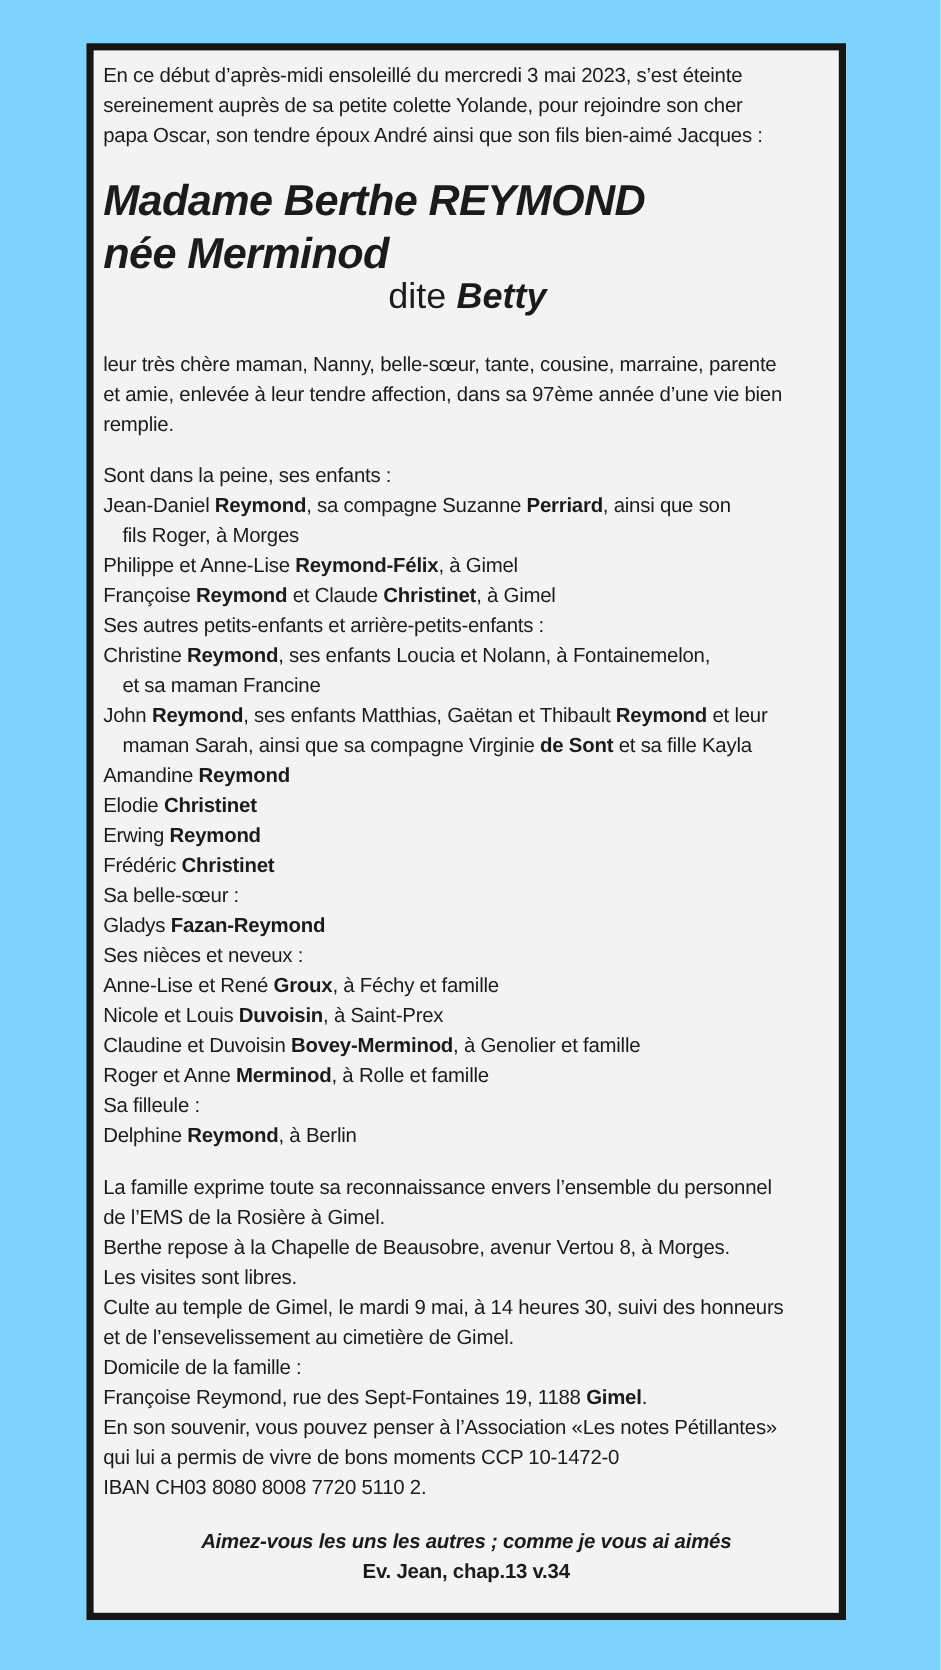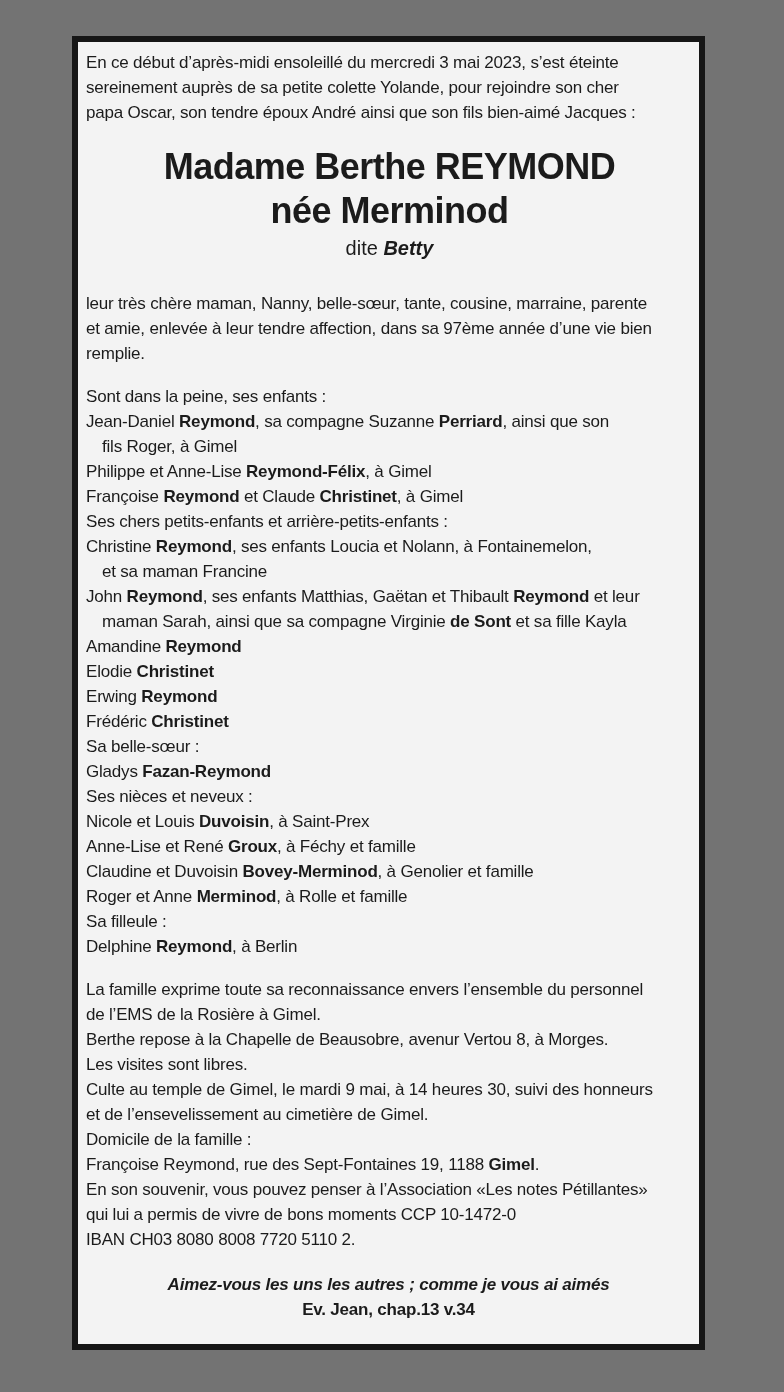"En ce début d’après-midi ensoleillé" .page { background: #737373 -> #7dd3fc }
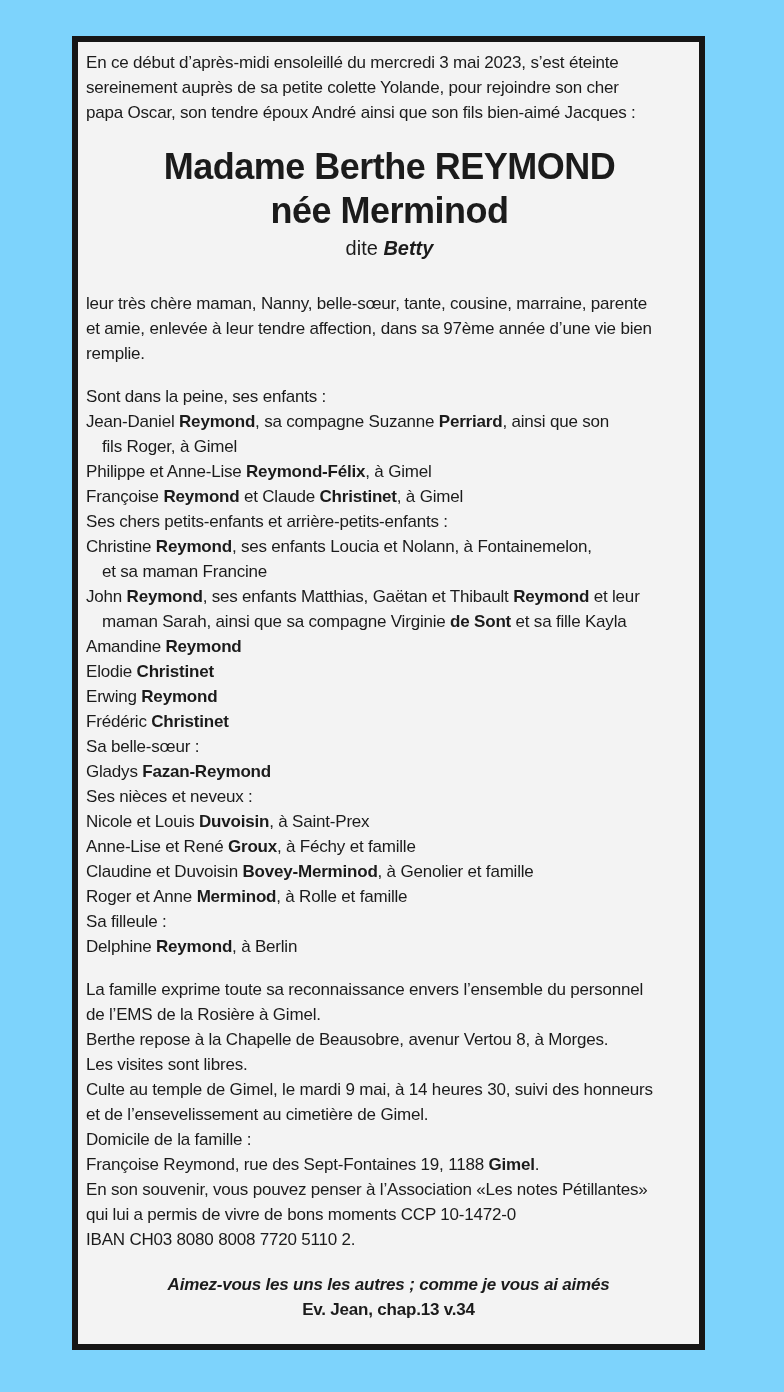"Madame Berthe REYMOND" .title-main { font-style: none -> italic; text-align: center -> left }
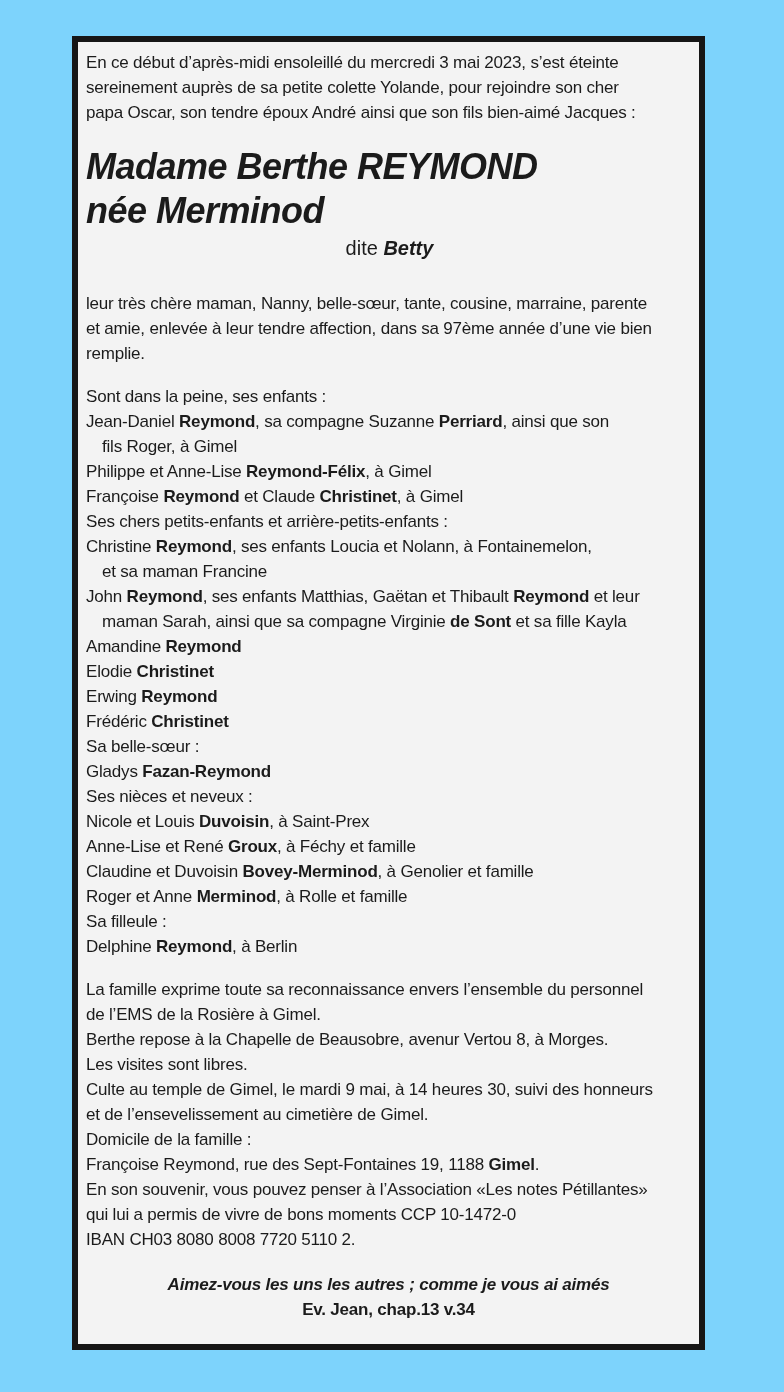"dite Betty" .subtitle-line { font-size: 20px -> 30px }
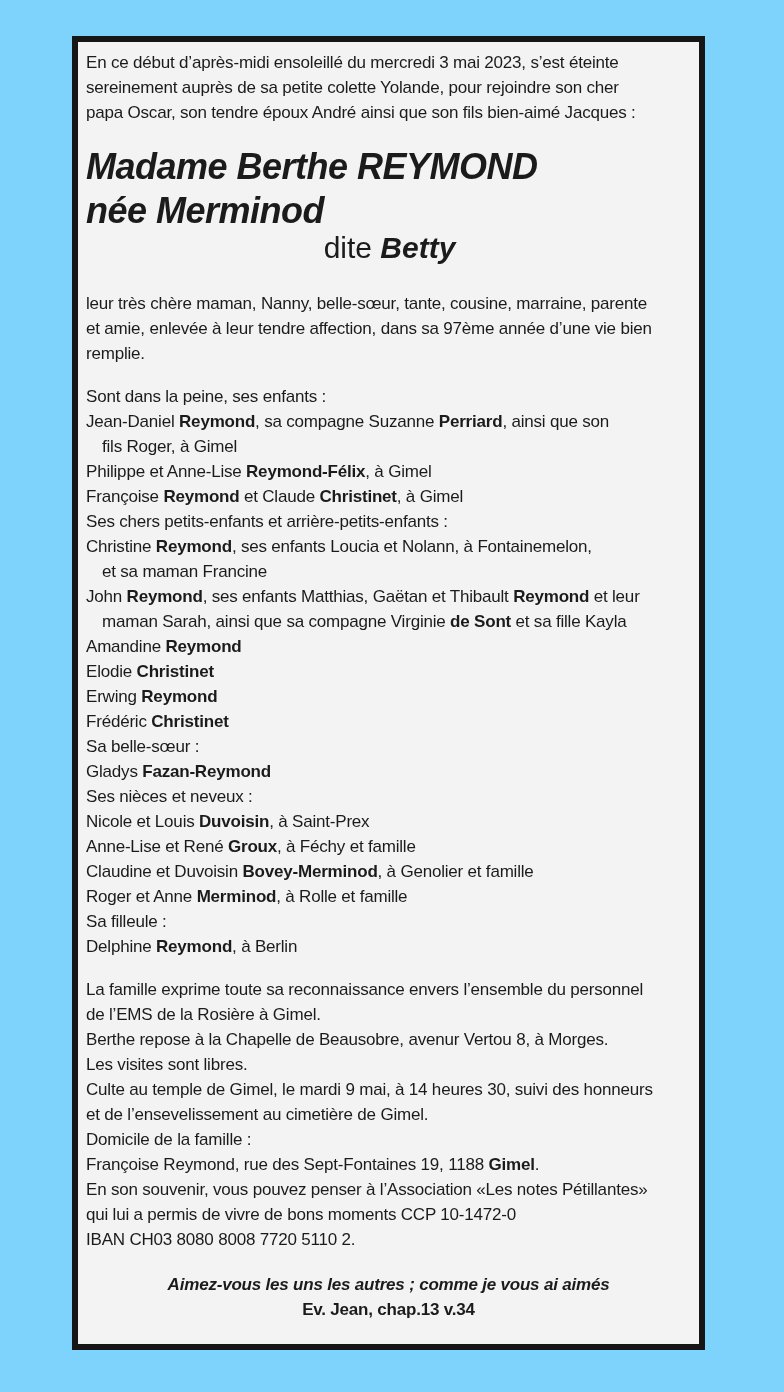"fils Roger, à Gimel" span { text: Gimel -> Morges }
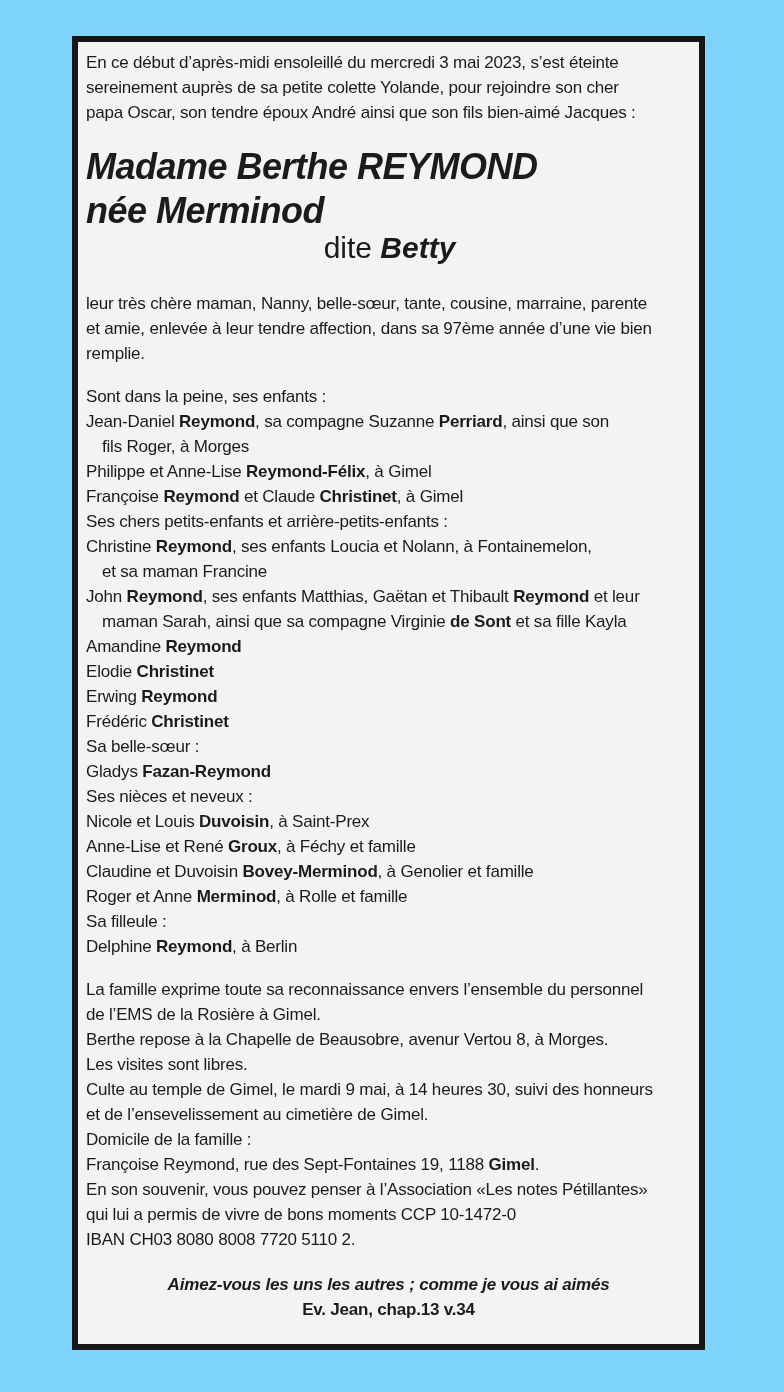"Ses chers petits-enfants et" span { text: chers -> autres }
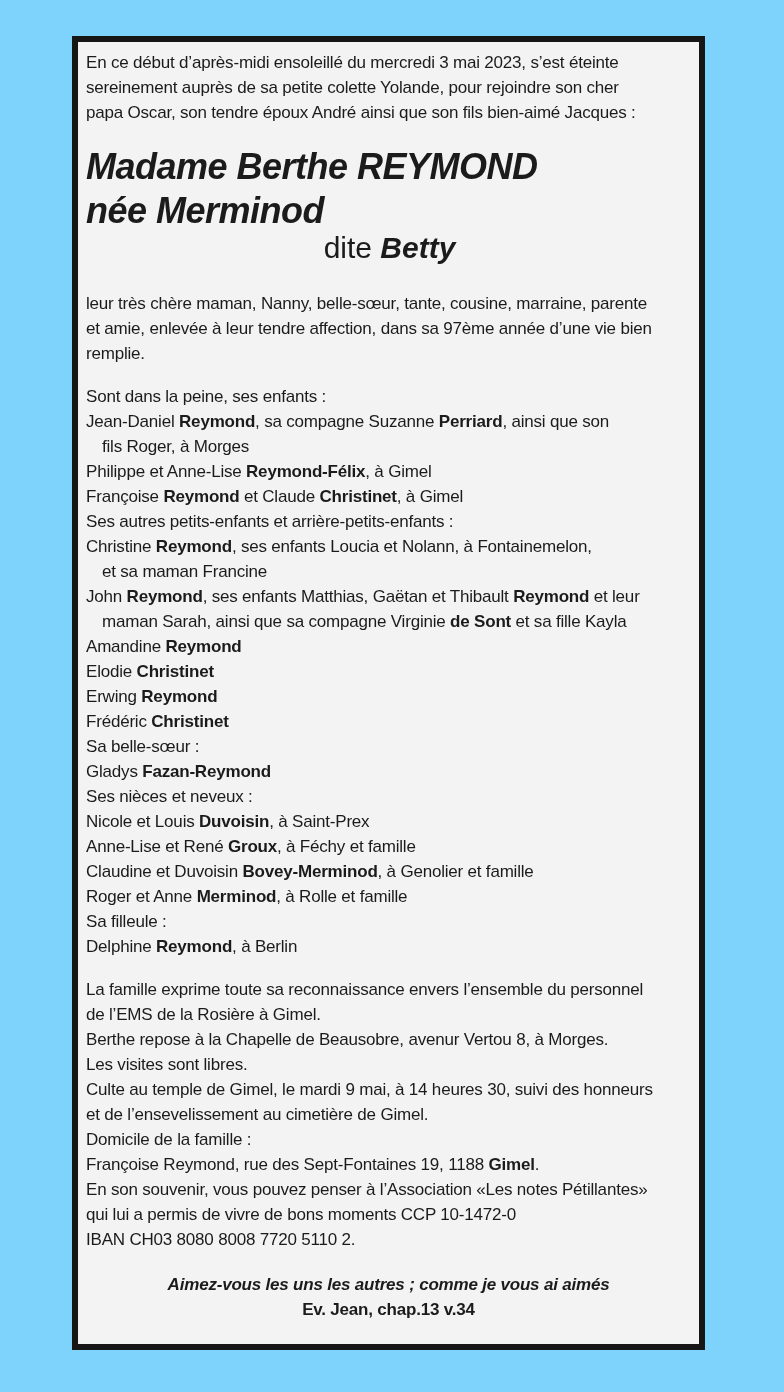"Nicole et Louis Duvoisin, à" div.line { order: before "Anne-Lise et René Groux, à" -> after "Anne-Lise et René Groux, à" }
